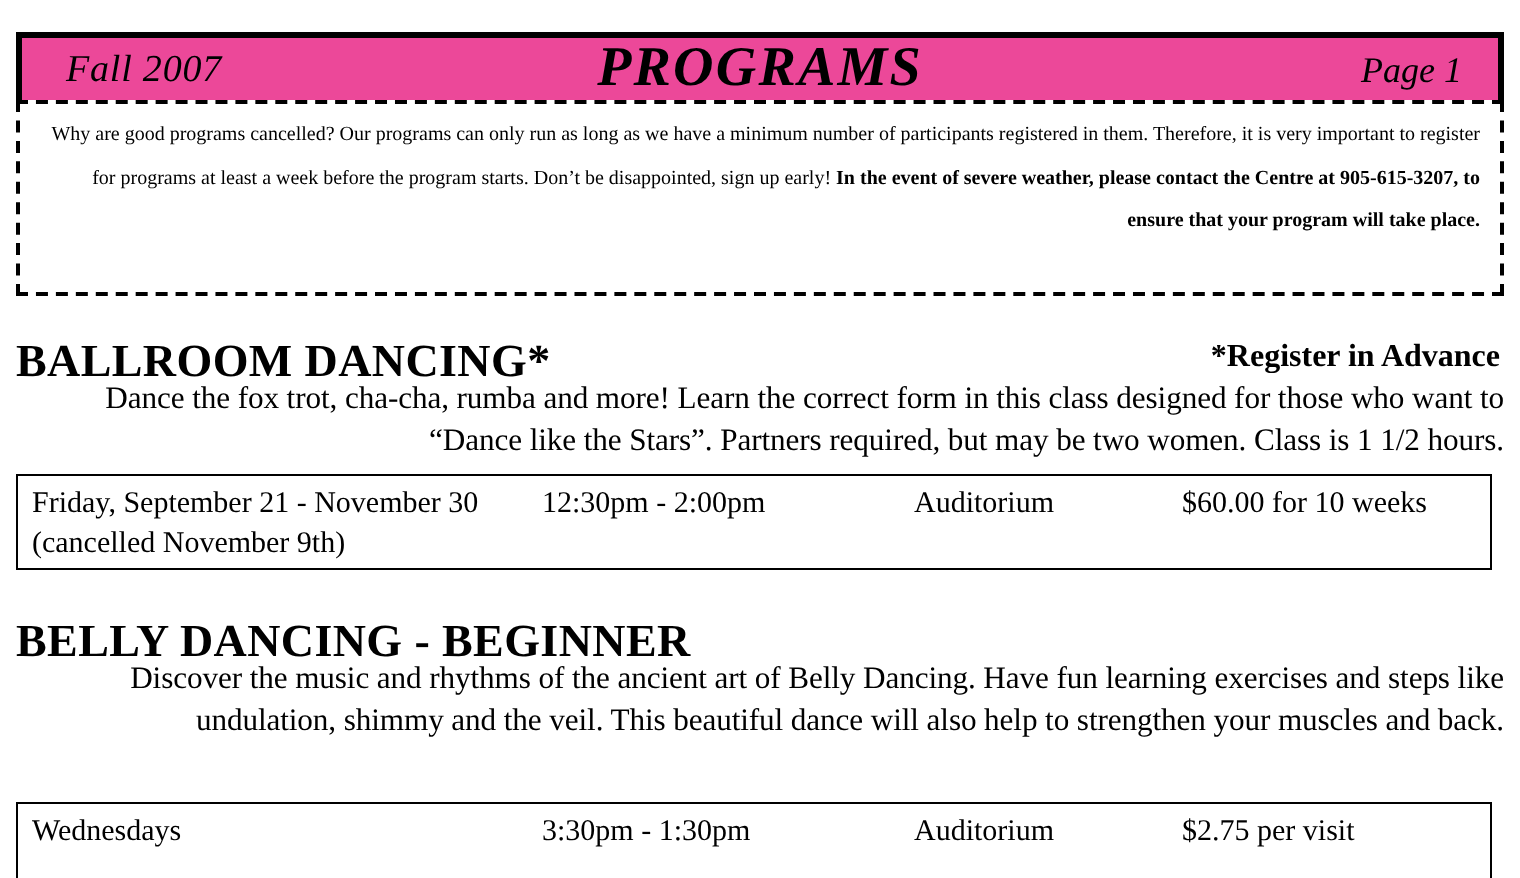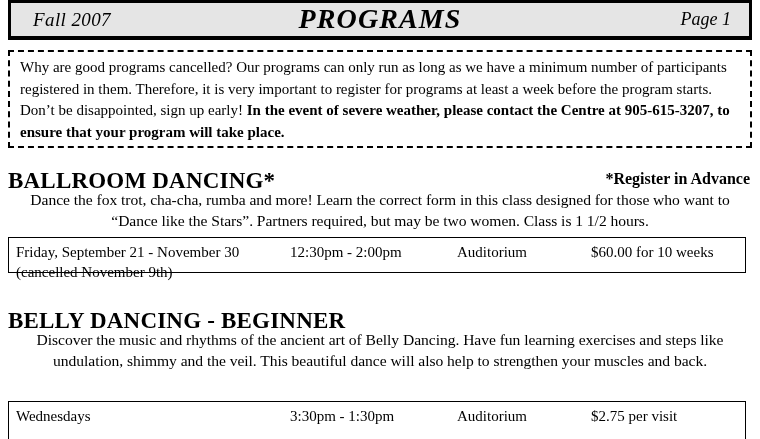"Fall 2007" .masthead { background: #e5e5e5 -> #ec4899; top: 0 -> 16px }
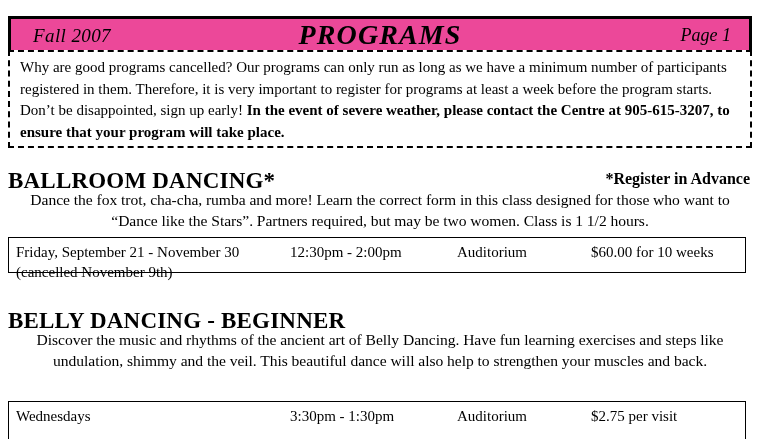"Why are good programs cancelled?" .notice p { font-size: 15px -> 10px; text-align: left -> right }
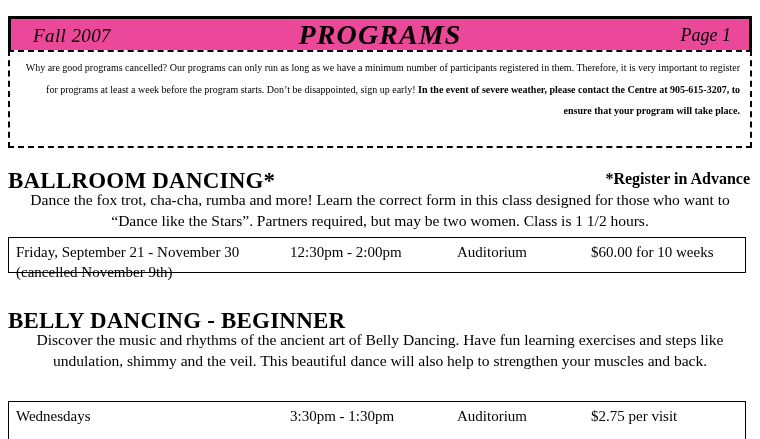"Dance the fox trot, cha-cha," .prog-desc { text-align: center -> right }
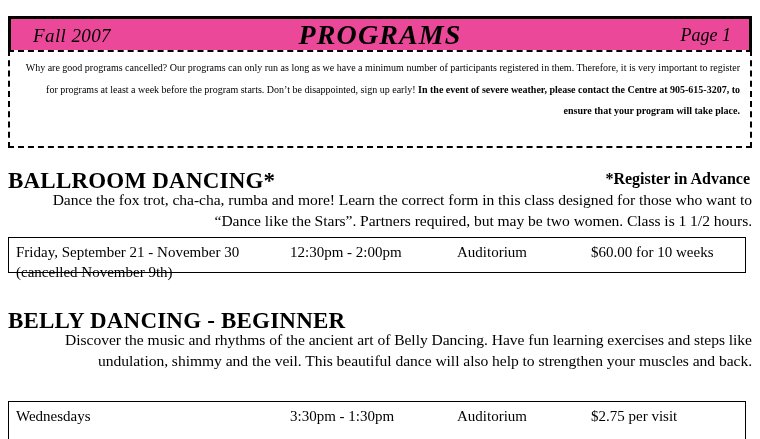"Friday, September 21 - November" #sched-ballroom { height: 36px -> 48px }
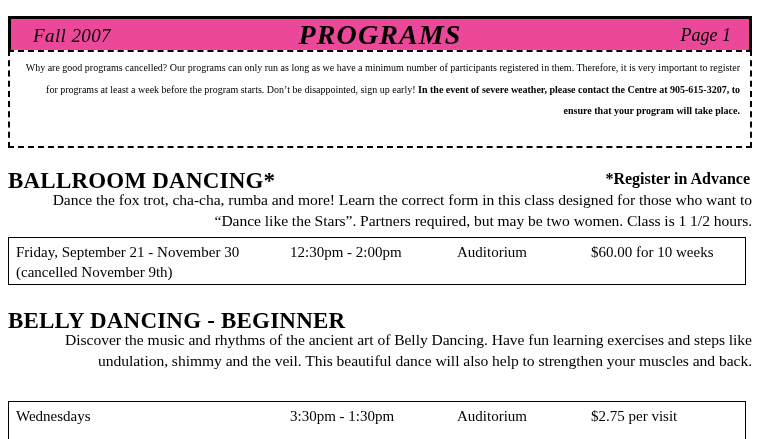"12:30pm - 2:00pm" .c-time { left: 281px -> 262px }
